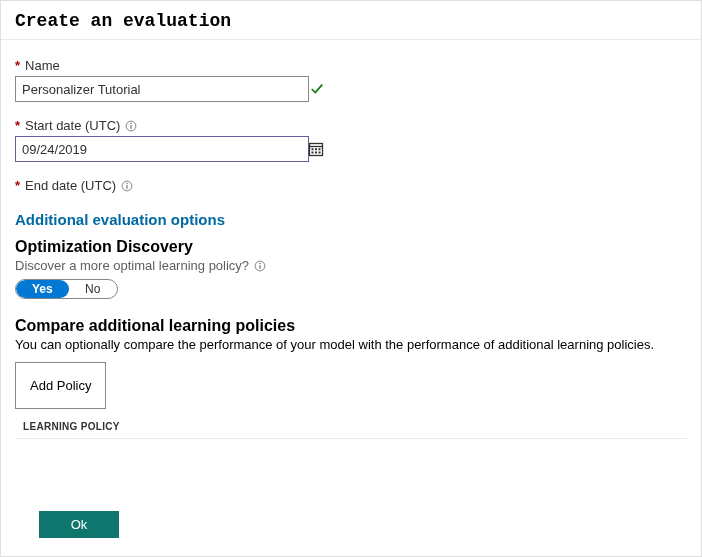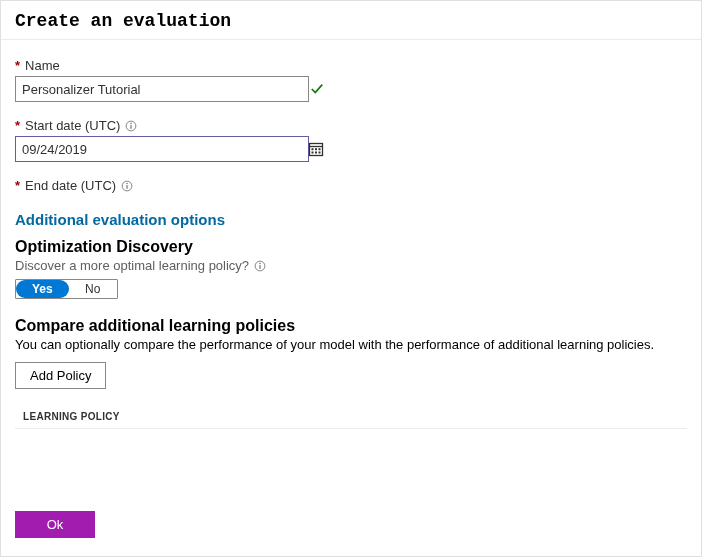"Yes" .toggle { border-radius: 1px -> 10px }
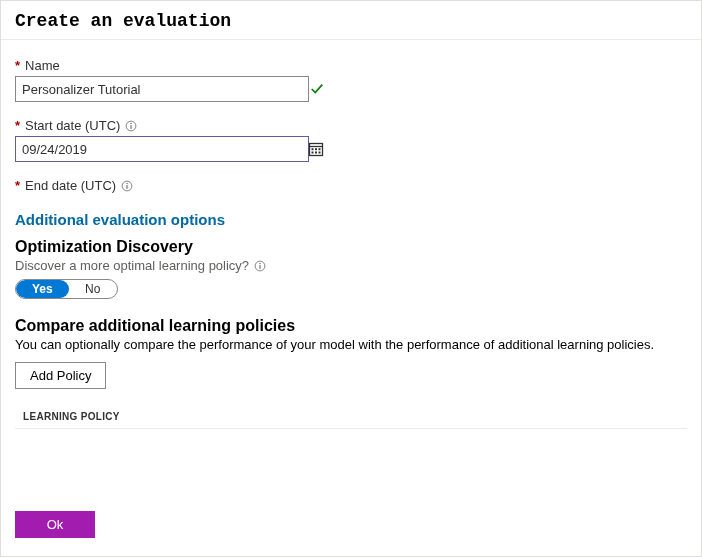"Add Policy" .add-btn { margin-bottom: 22px -> 12px; padding: 5px 14px -> 15px 14px }
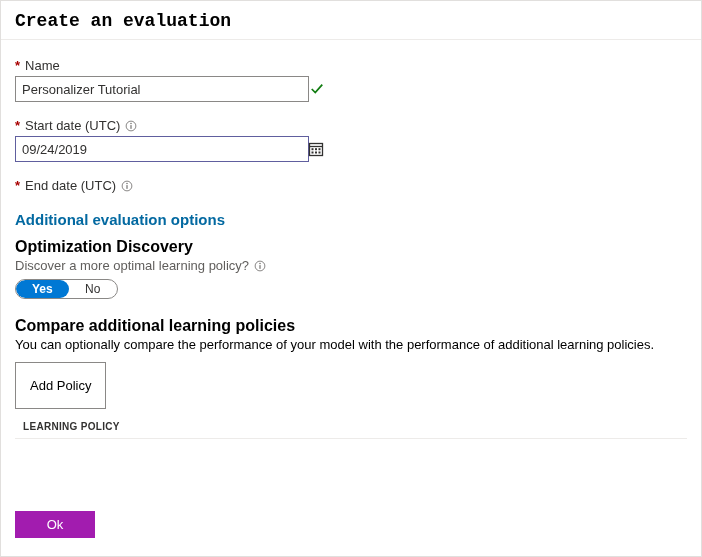"Ok" .ok-btn { background: #a21caf -> #0f766e; margin-left: none -> 24px }
